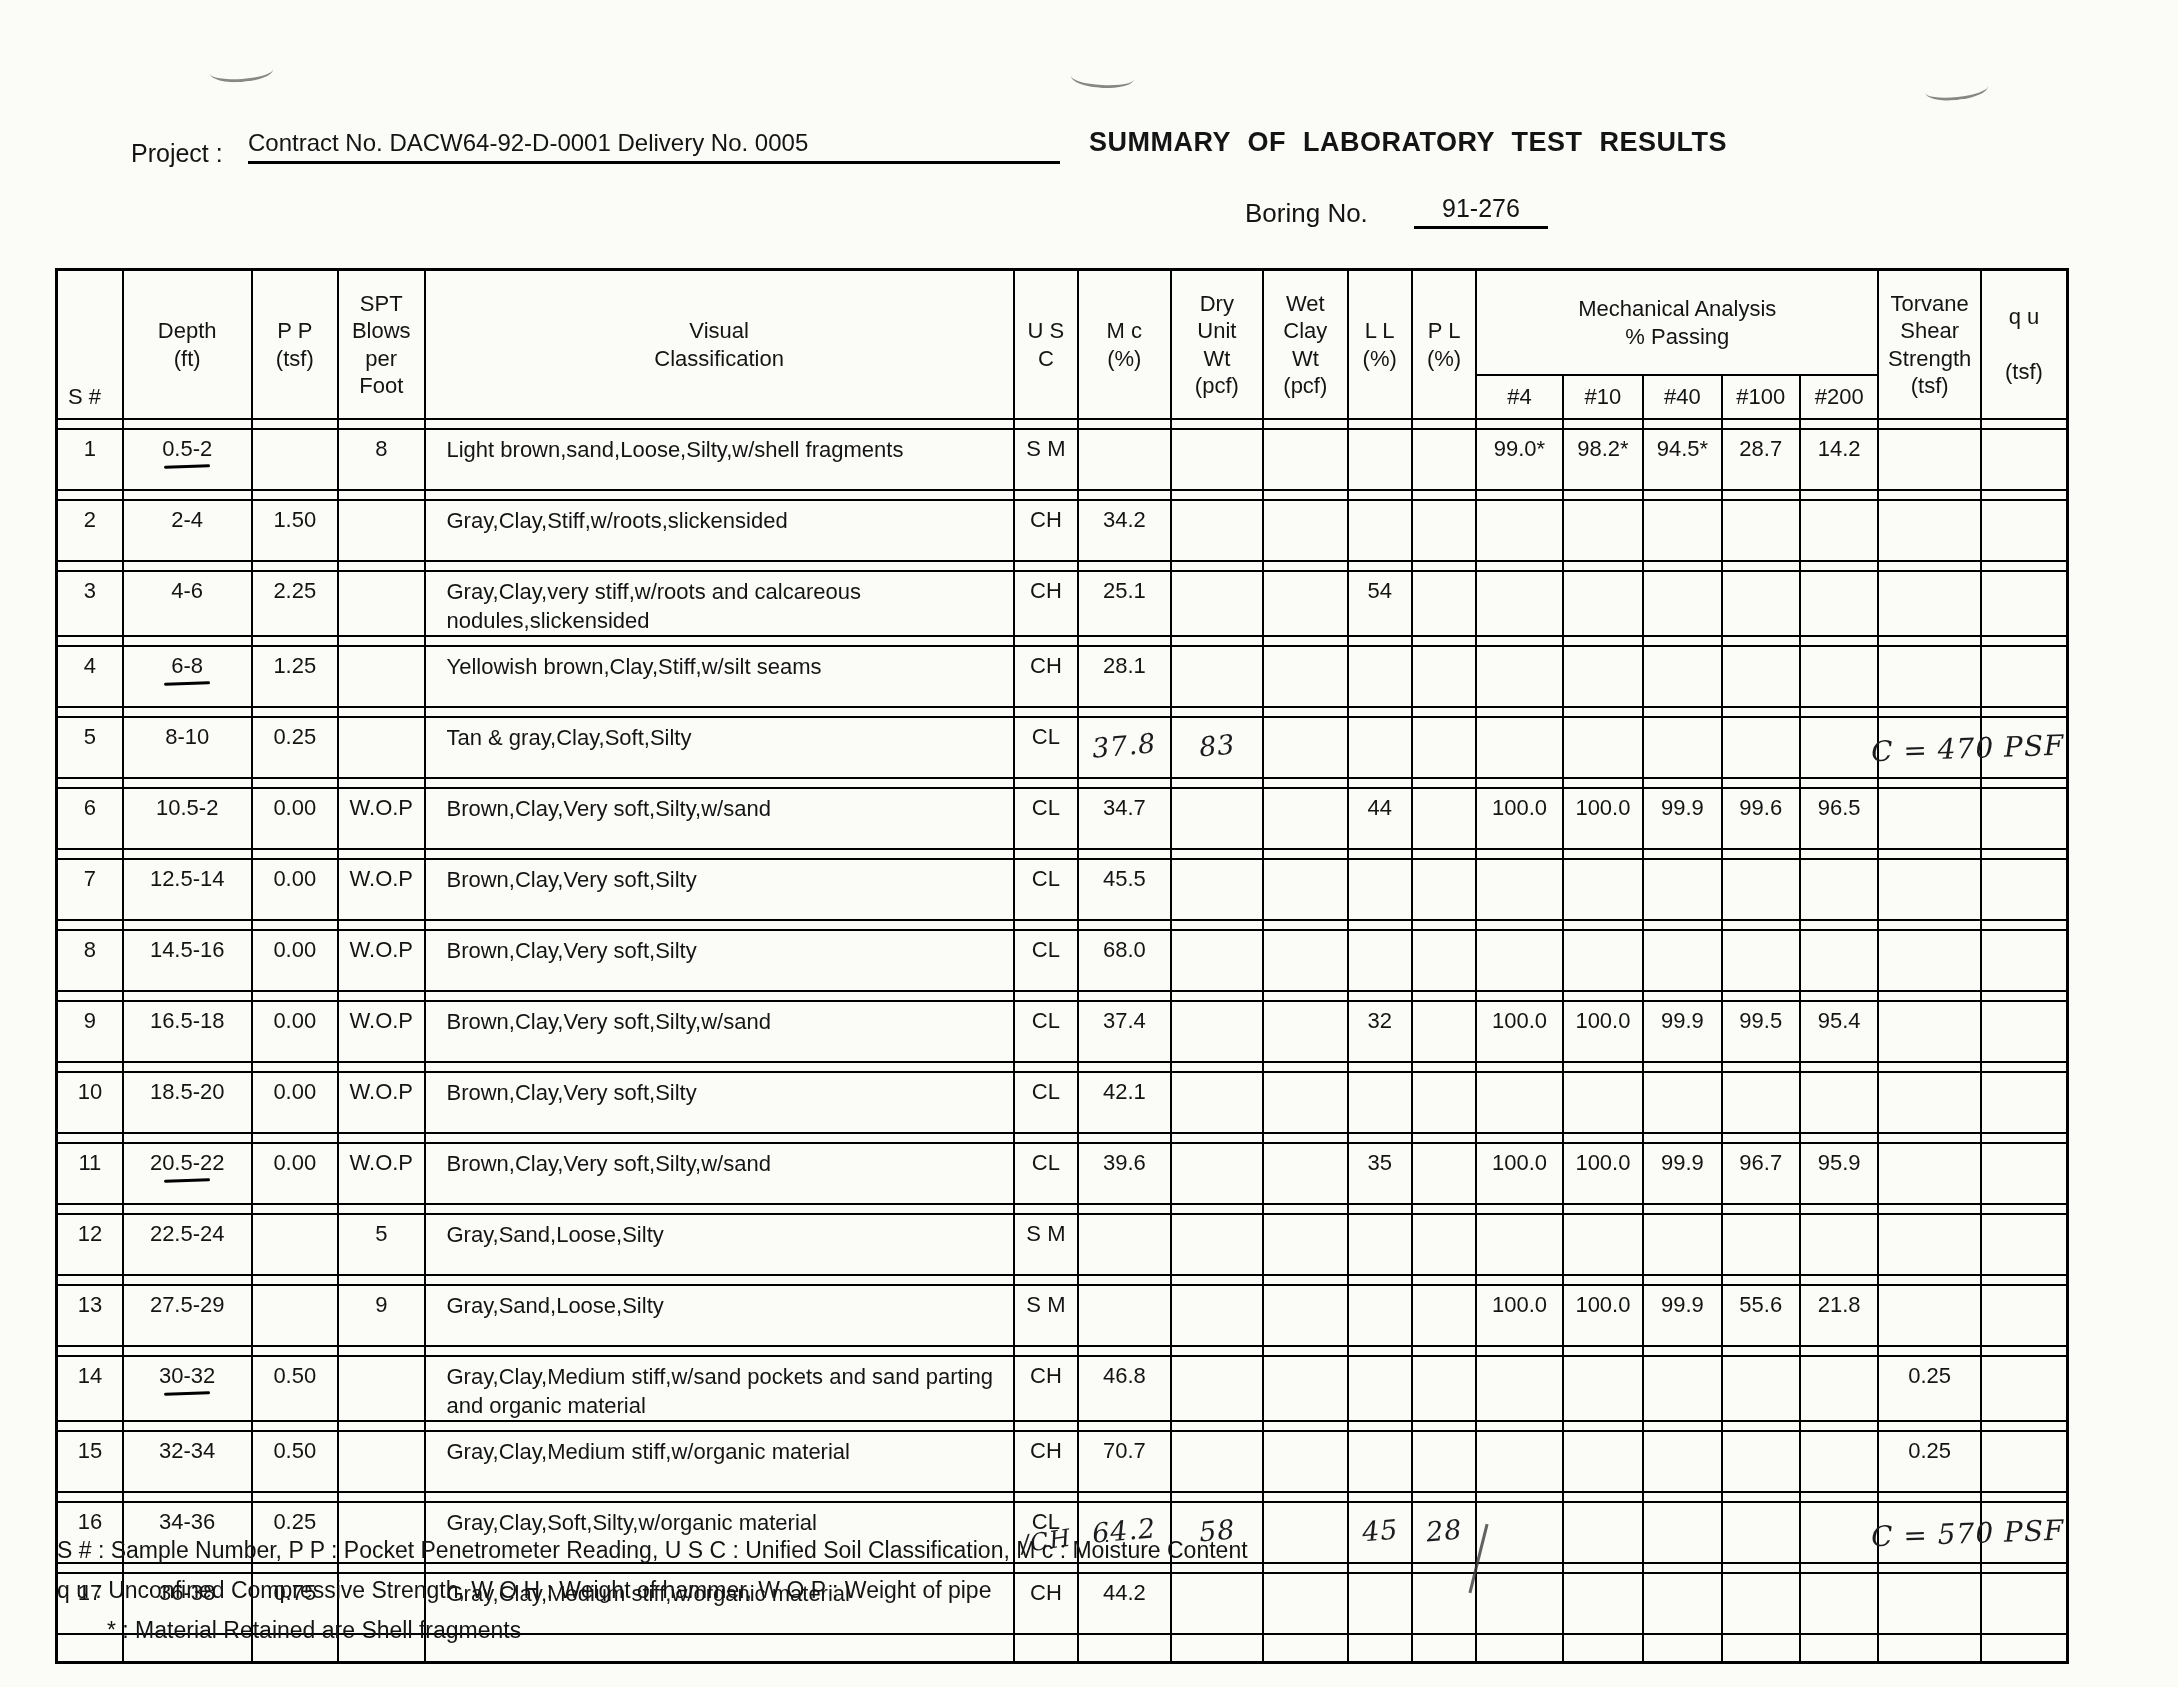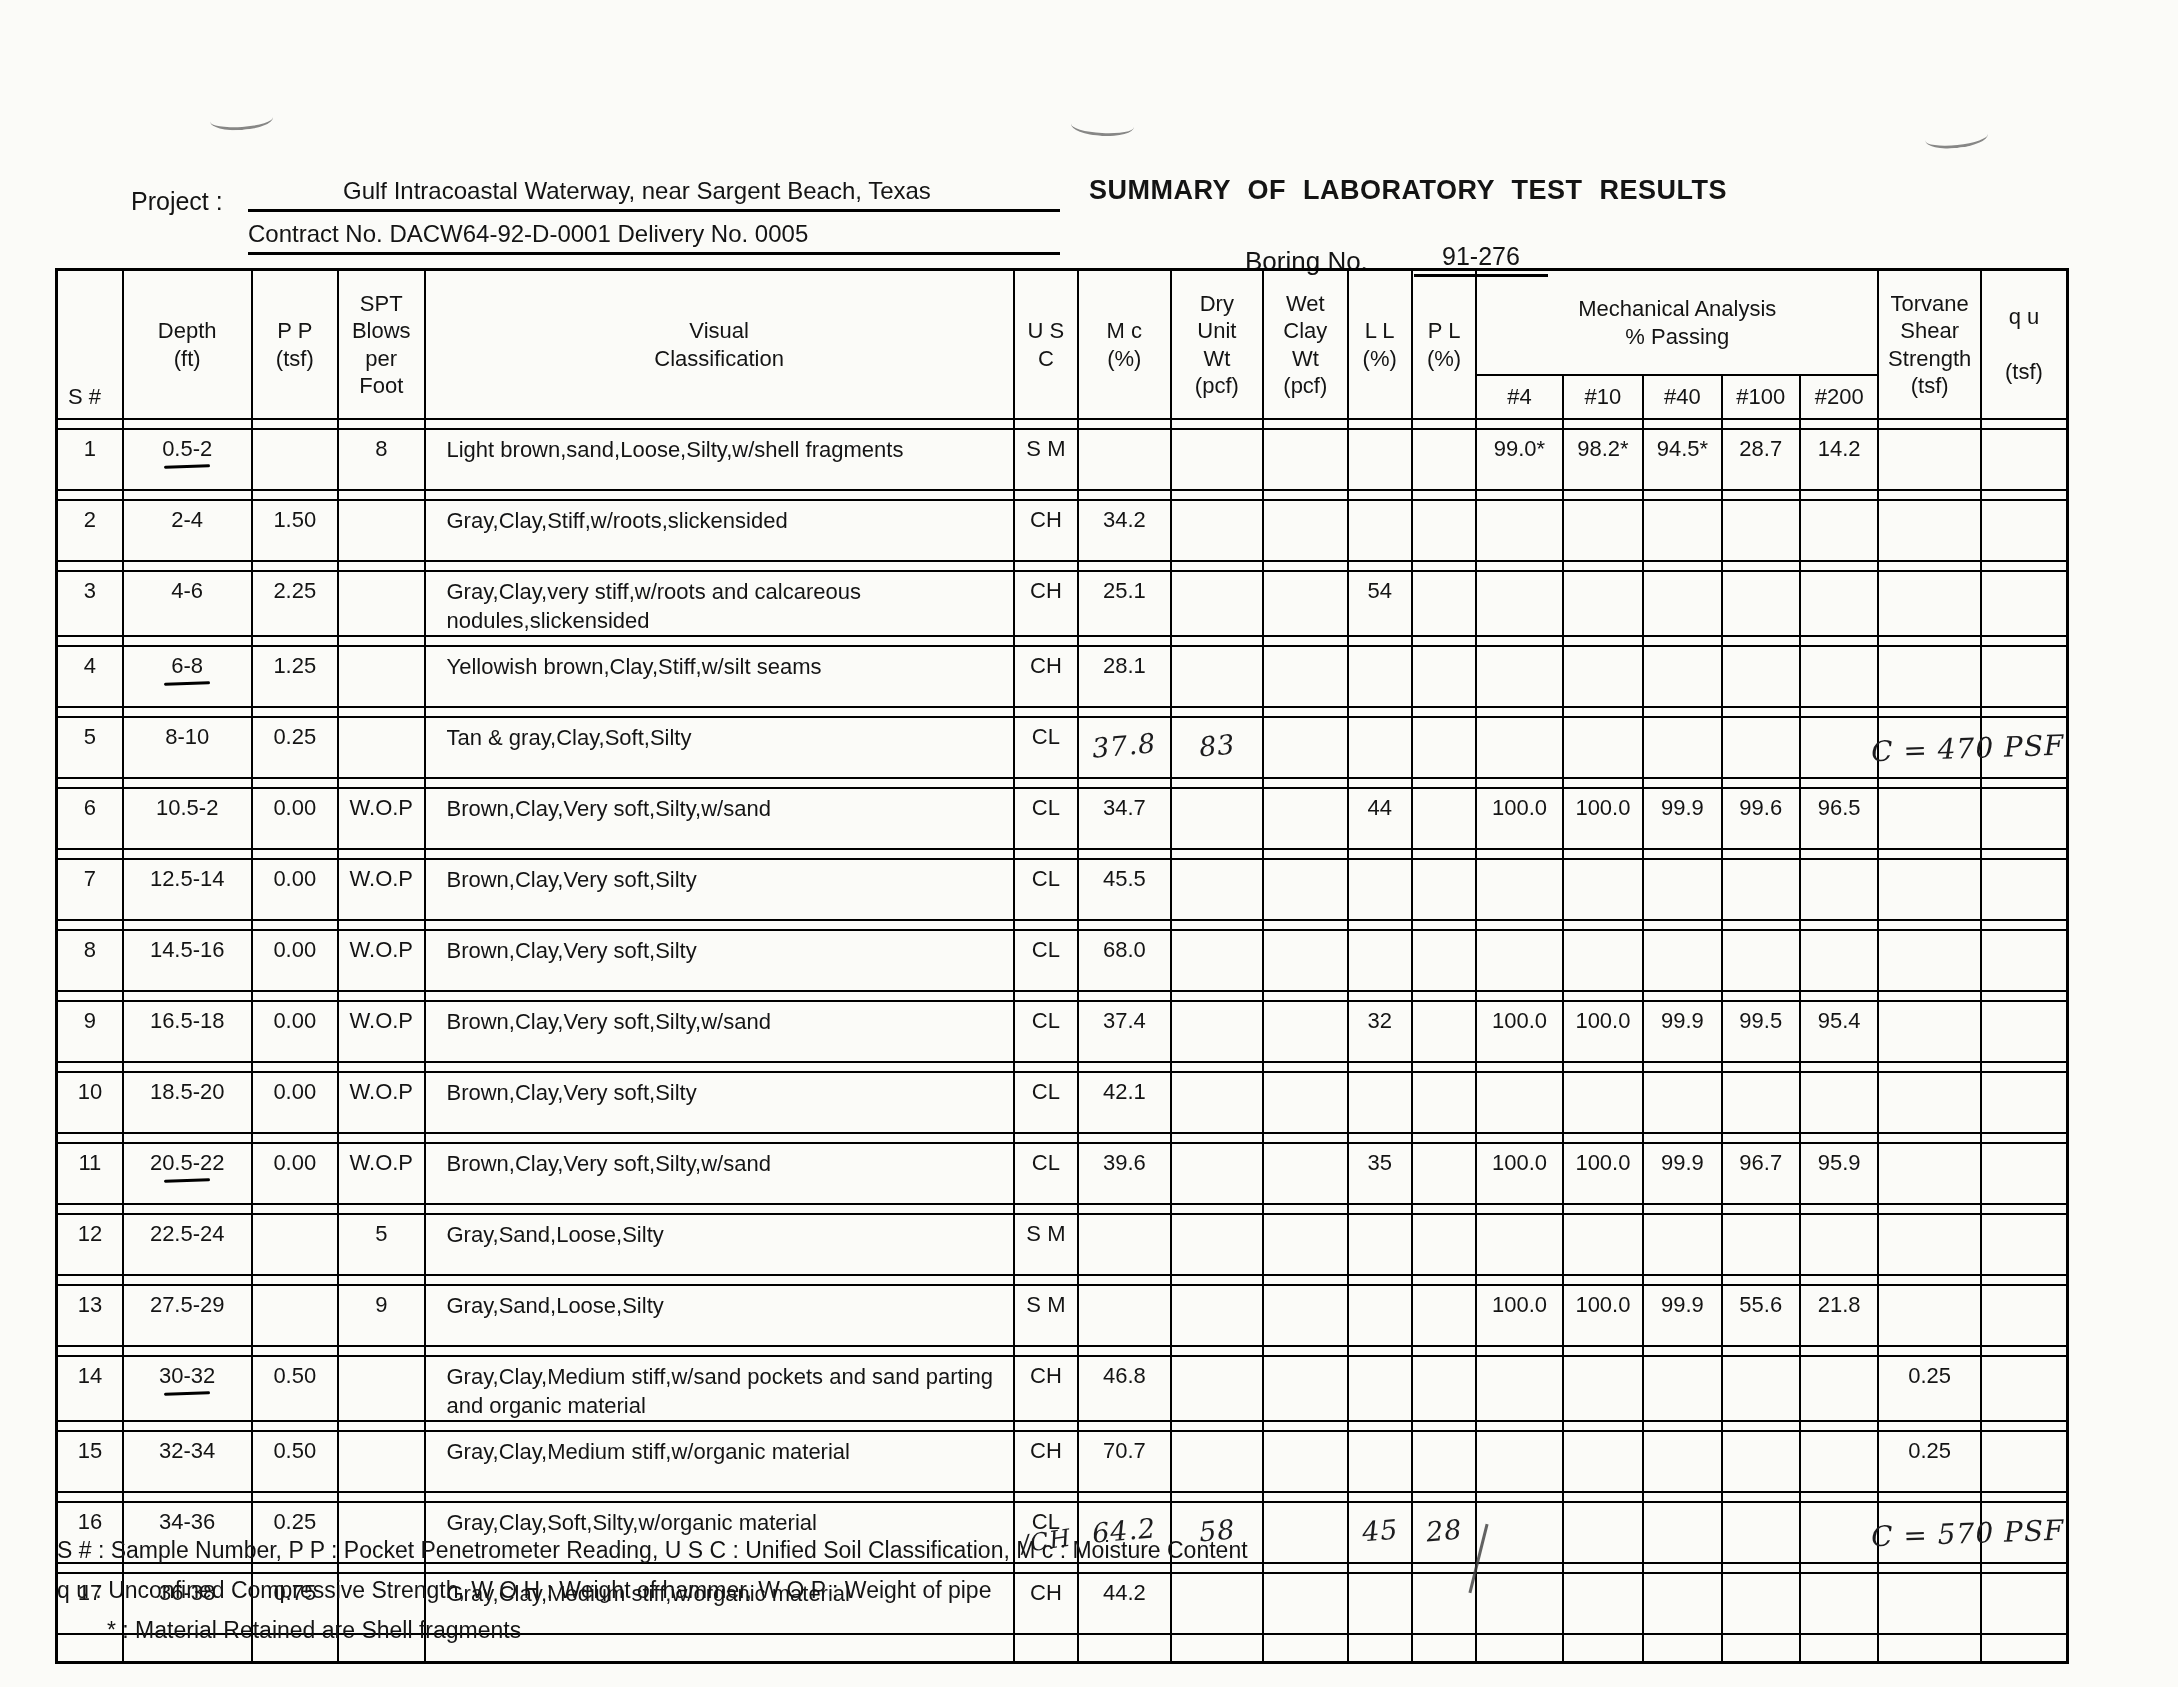"Project :" .top { margin-top: 48px -> none }
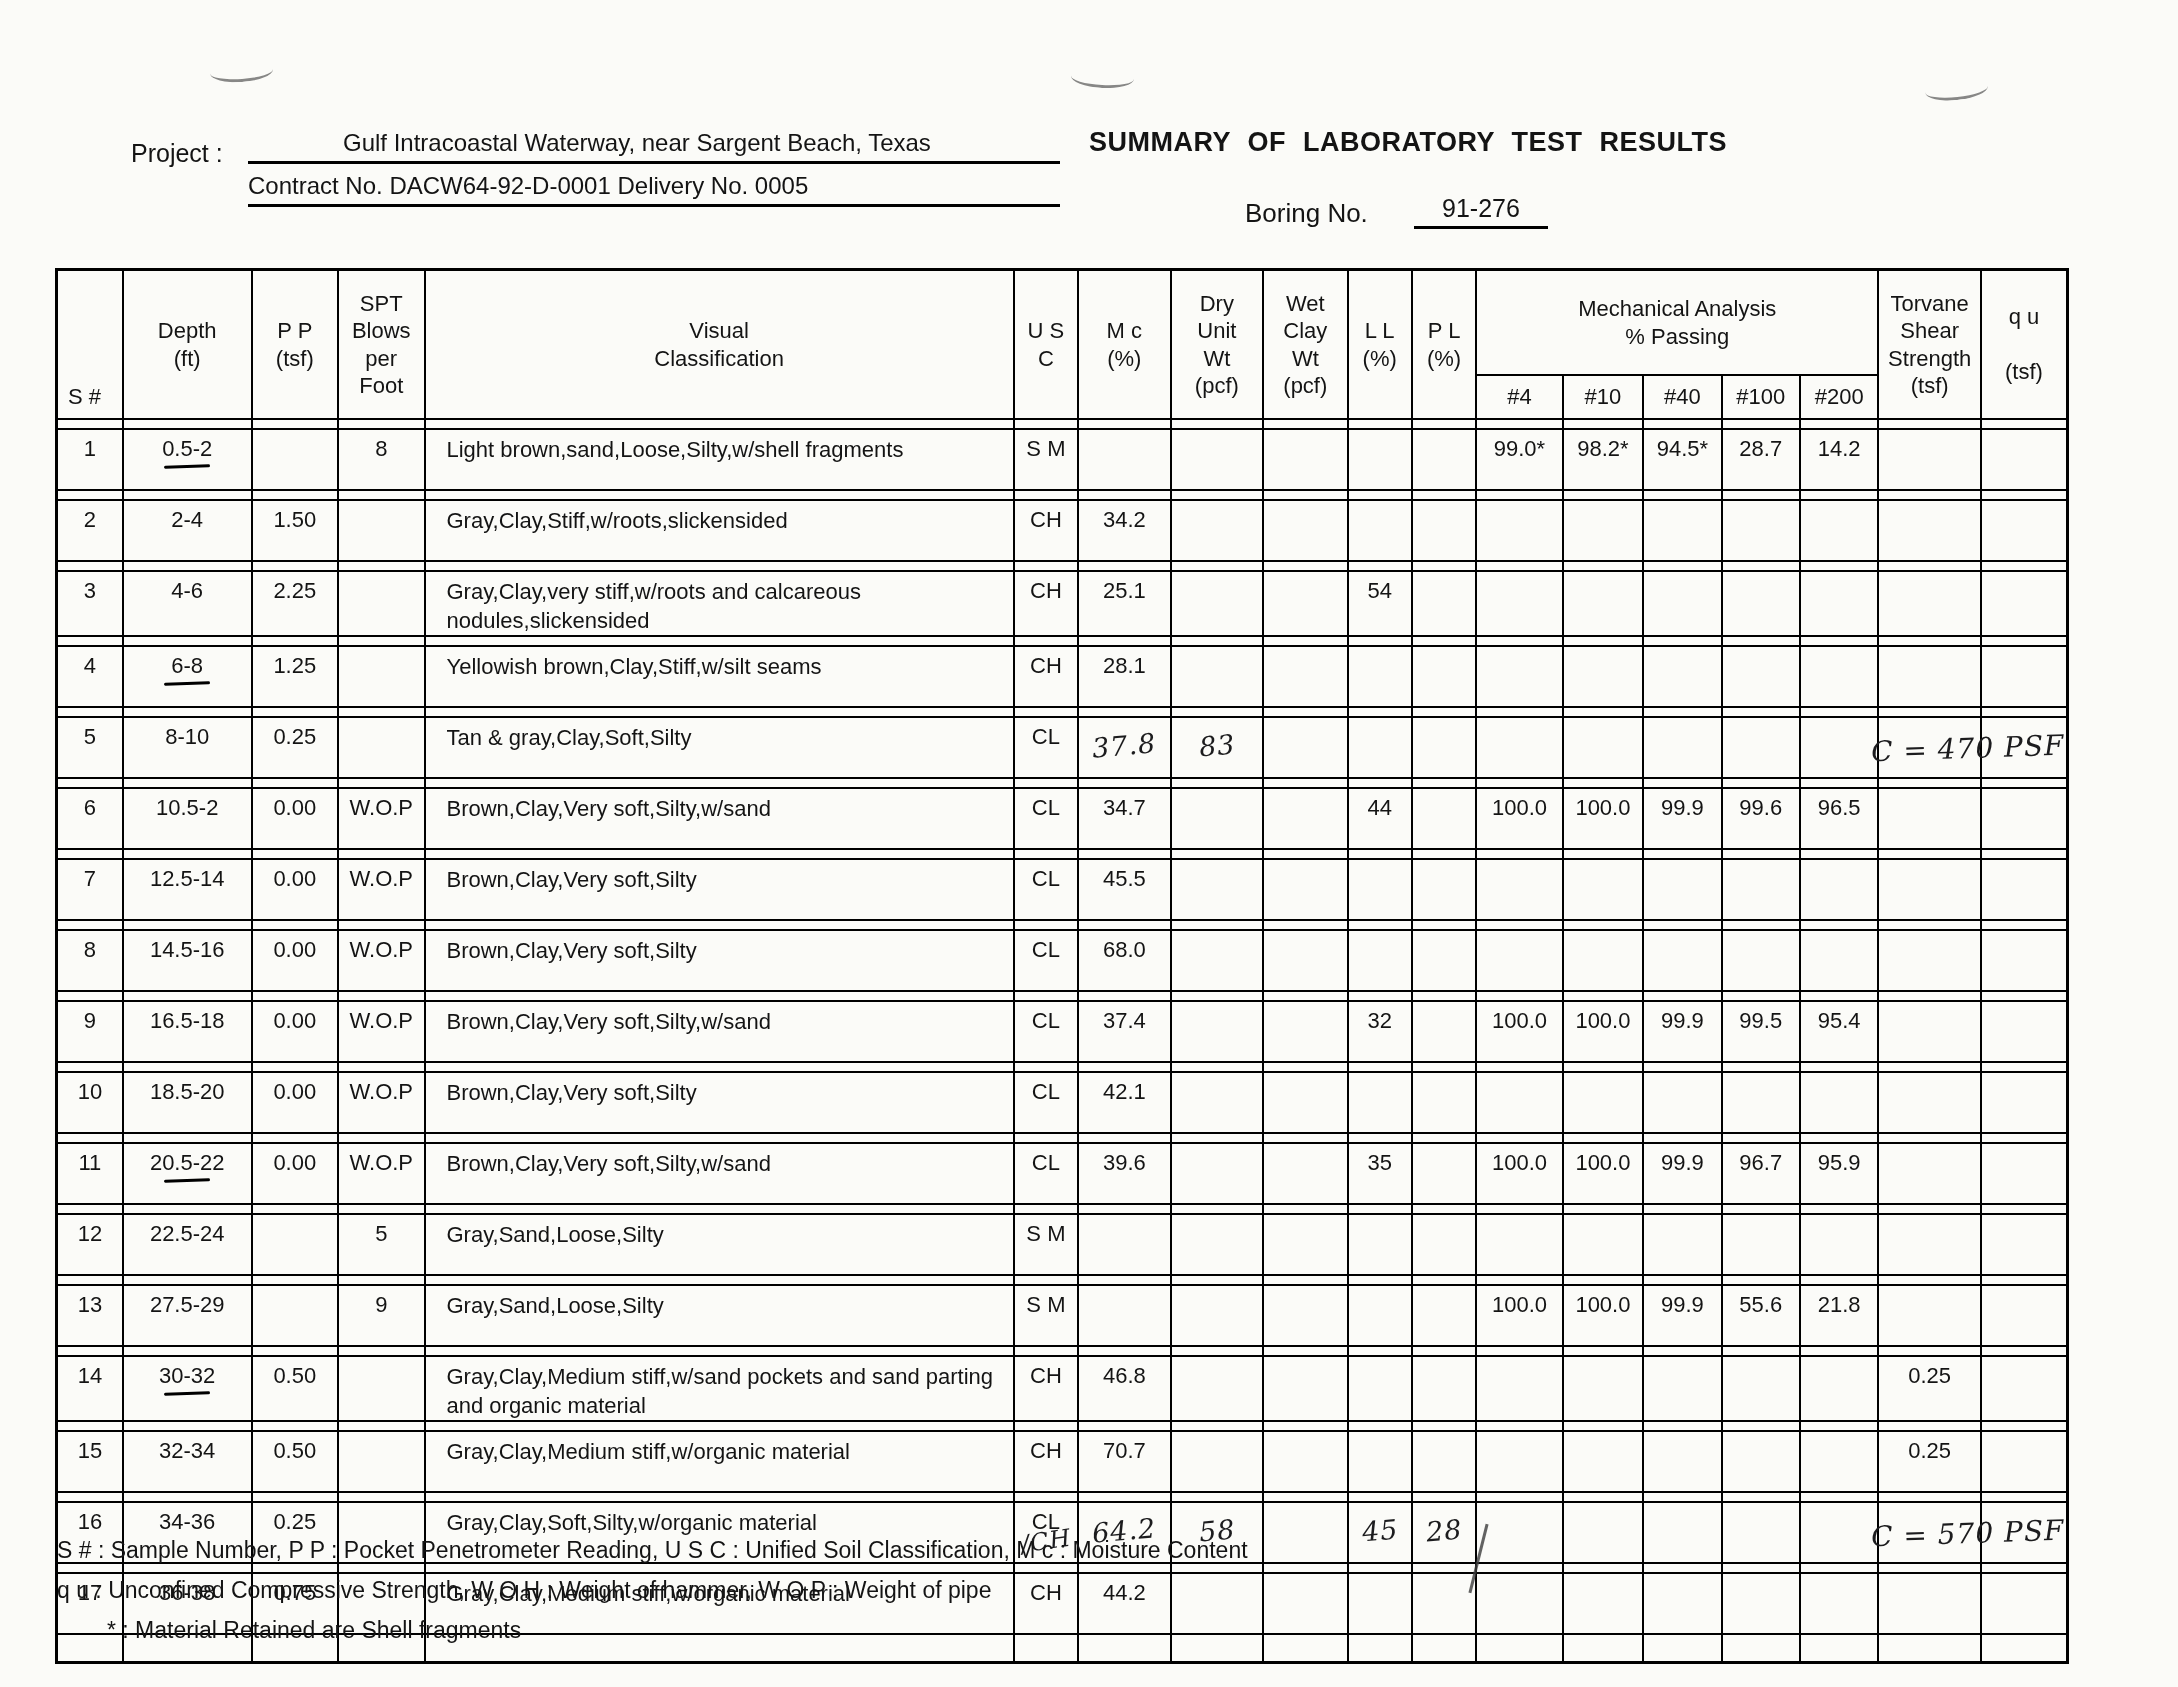"Gulf Intracoastal Waterway, near Sargent" div.u-line { html: <div>Gulf Intracoastal Waterway, near Sargent Beach, Texas</div> -> none }
